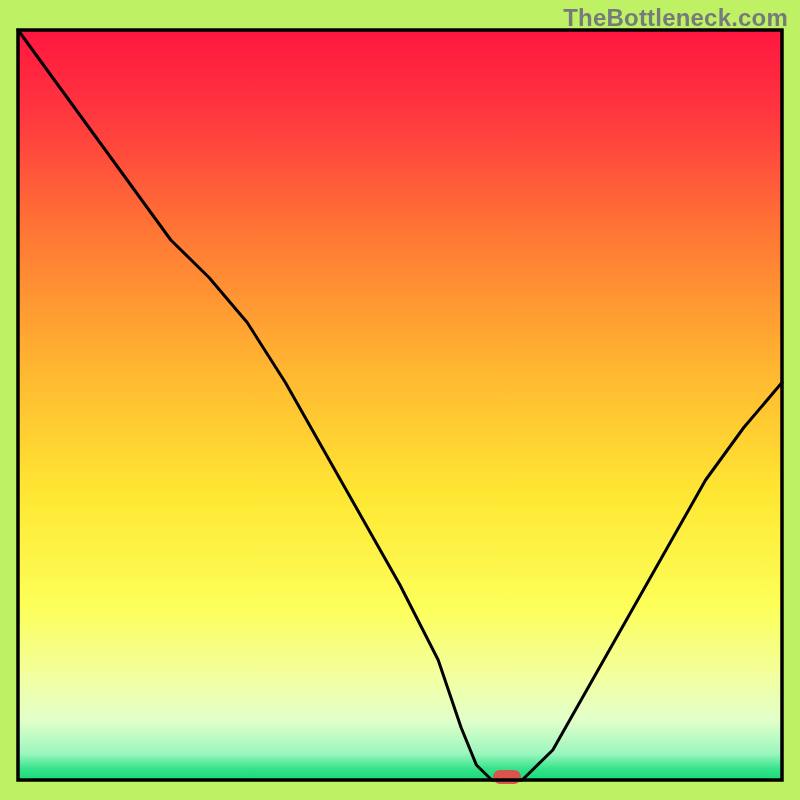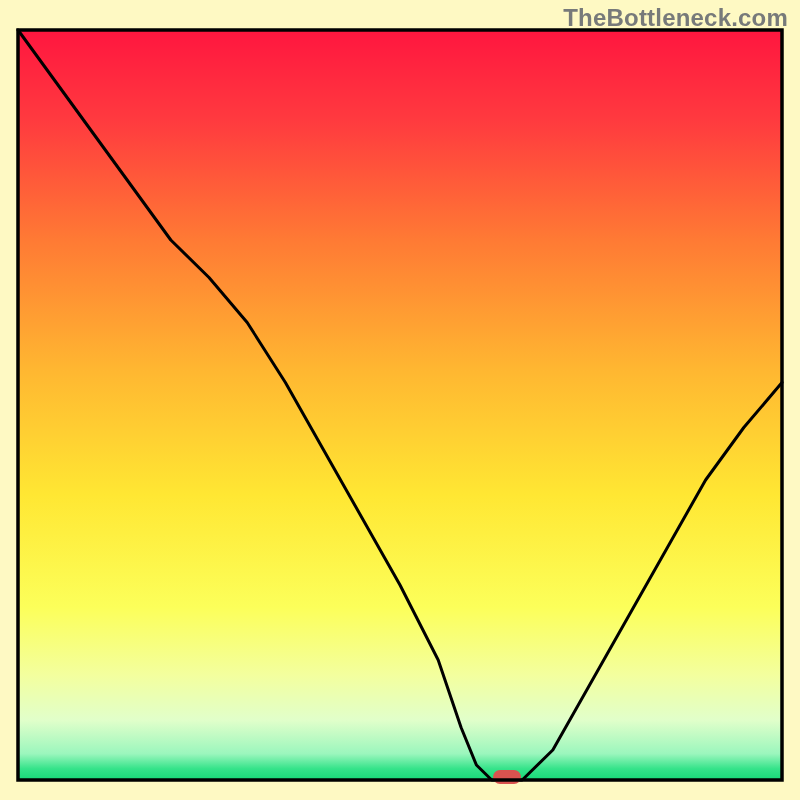"TheBottleneck.com" .chart-wrap { background: #fef9c3 -> #bef264 }
